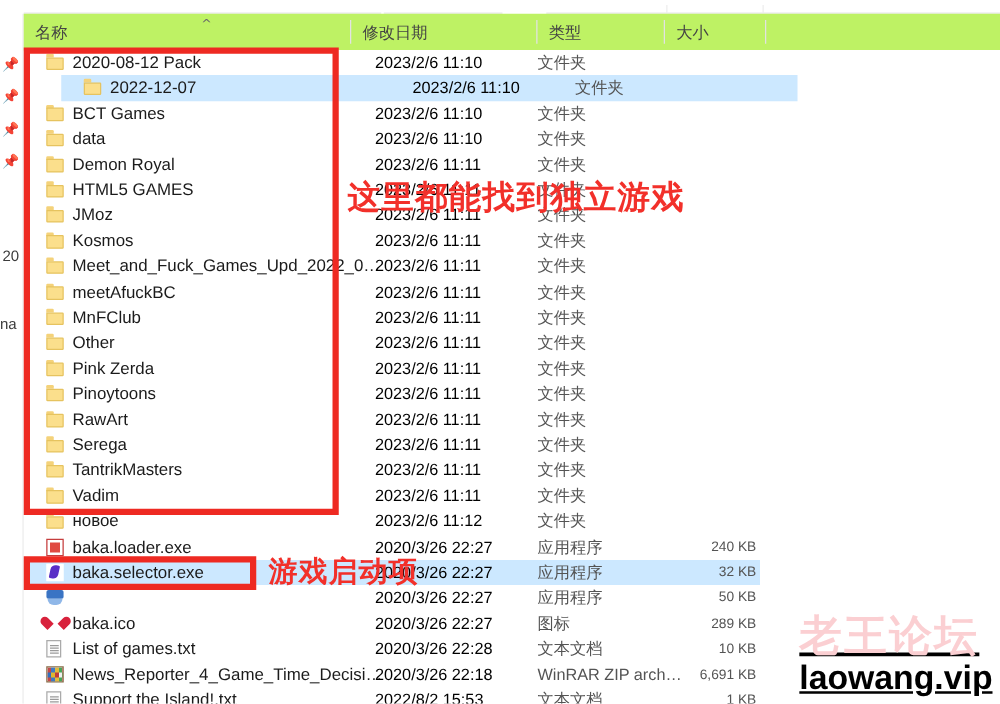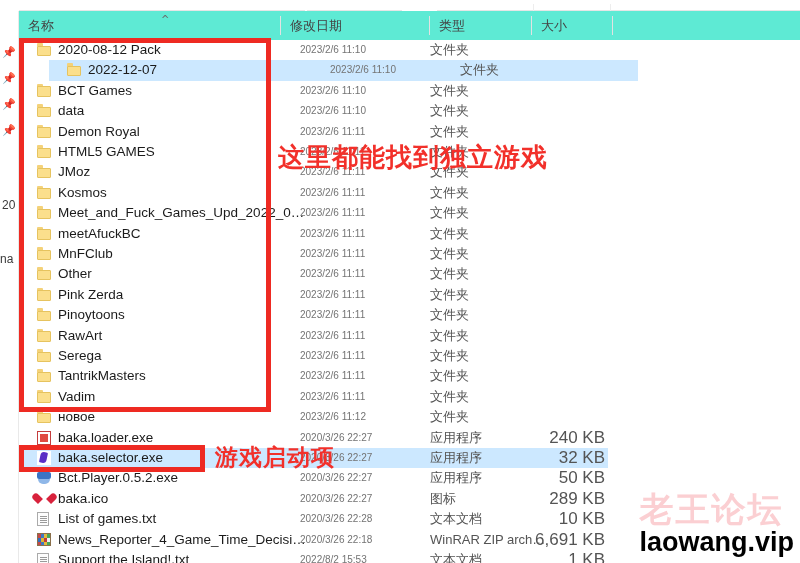"名称" .colheader { background: #5eead4 -> #bef264 }
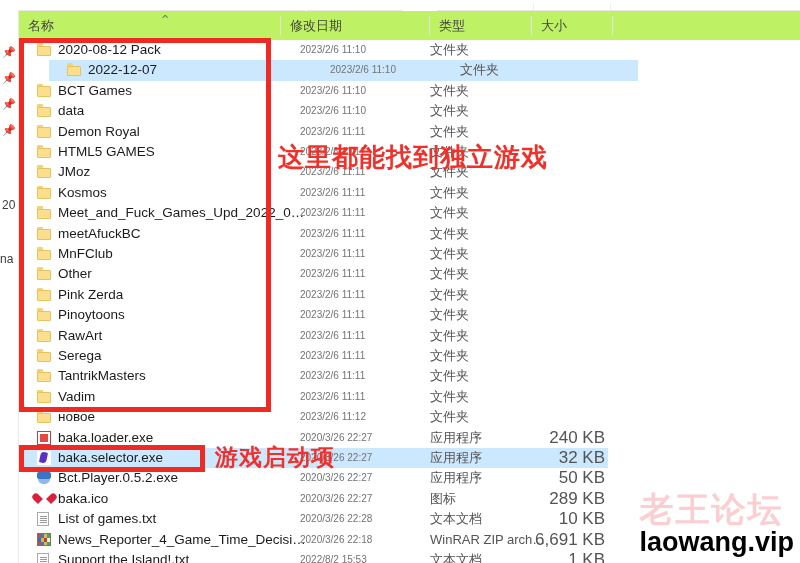"2023/2/6 11:10" .row .dt { color: #737373 -> #000000; font-size: 10px -> 13px }
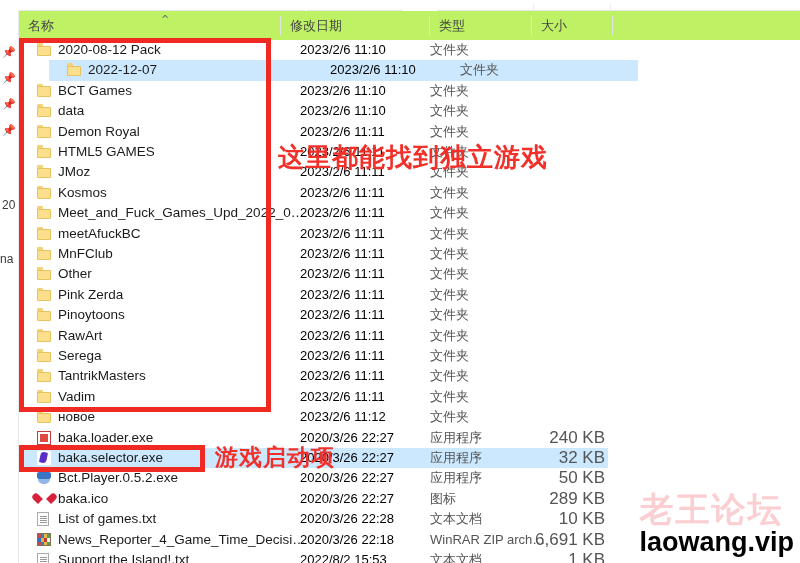"240 KB" .row .sz { font-size: 17px -> 11px }
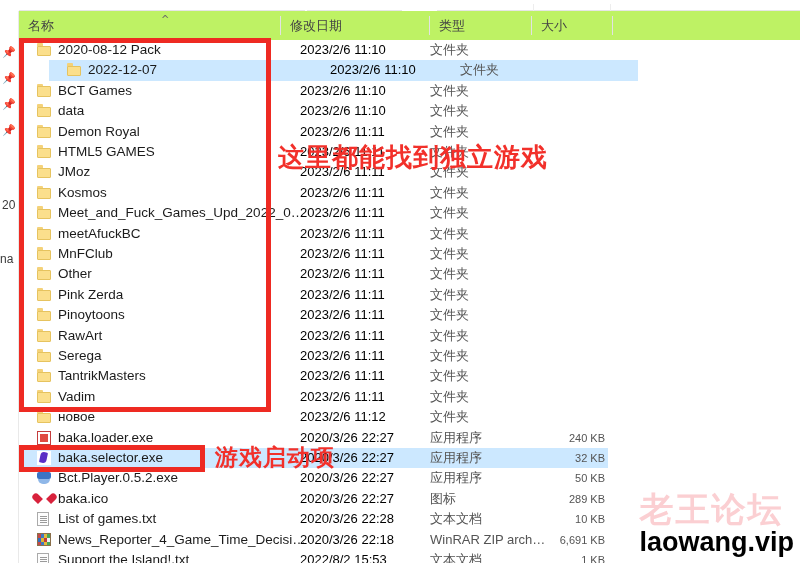"Bct.Player.0.5.2.exe" div.nm { html: <div>Bct.Player.0.5.2.exe</div> -> none }
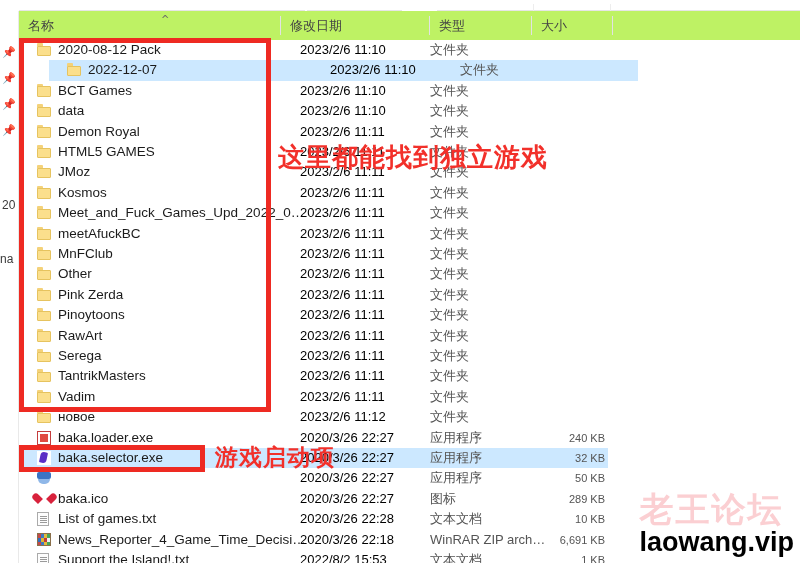"老王论坛" .watermark { text-decoration: none -> underline }
